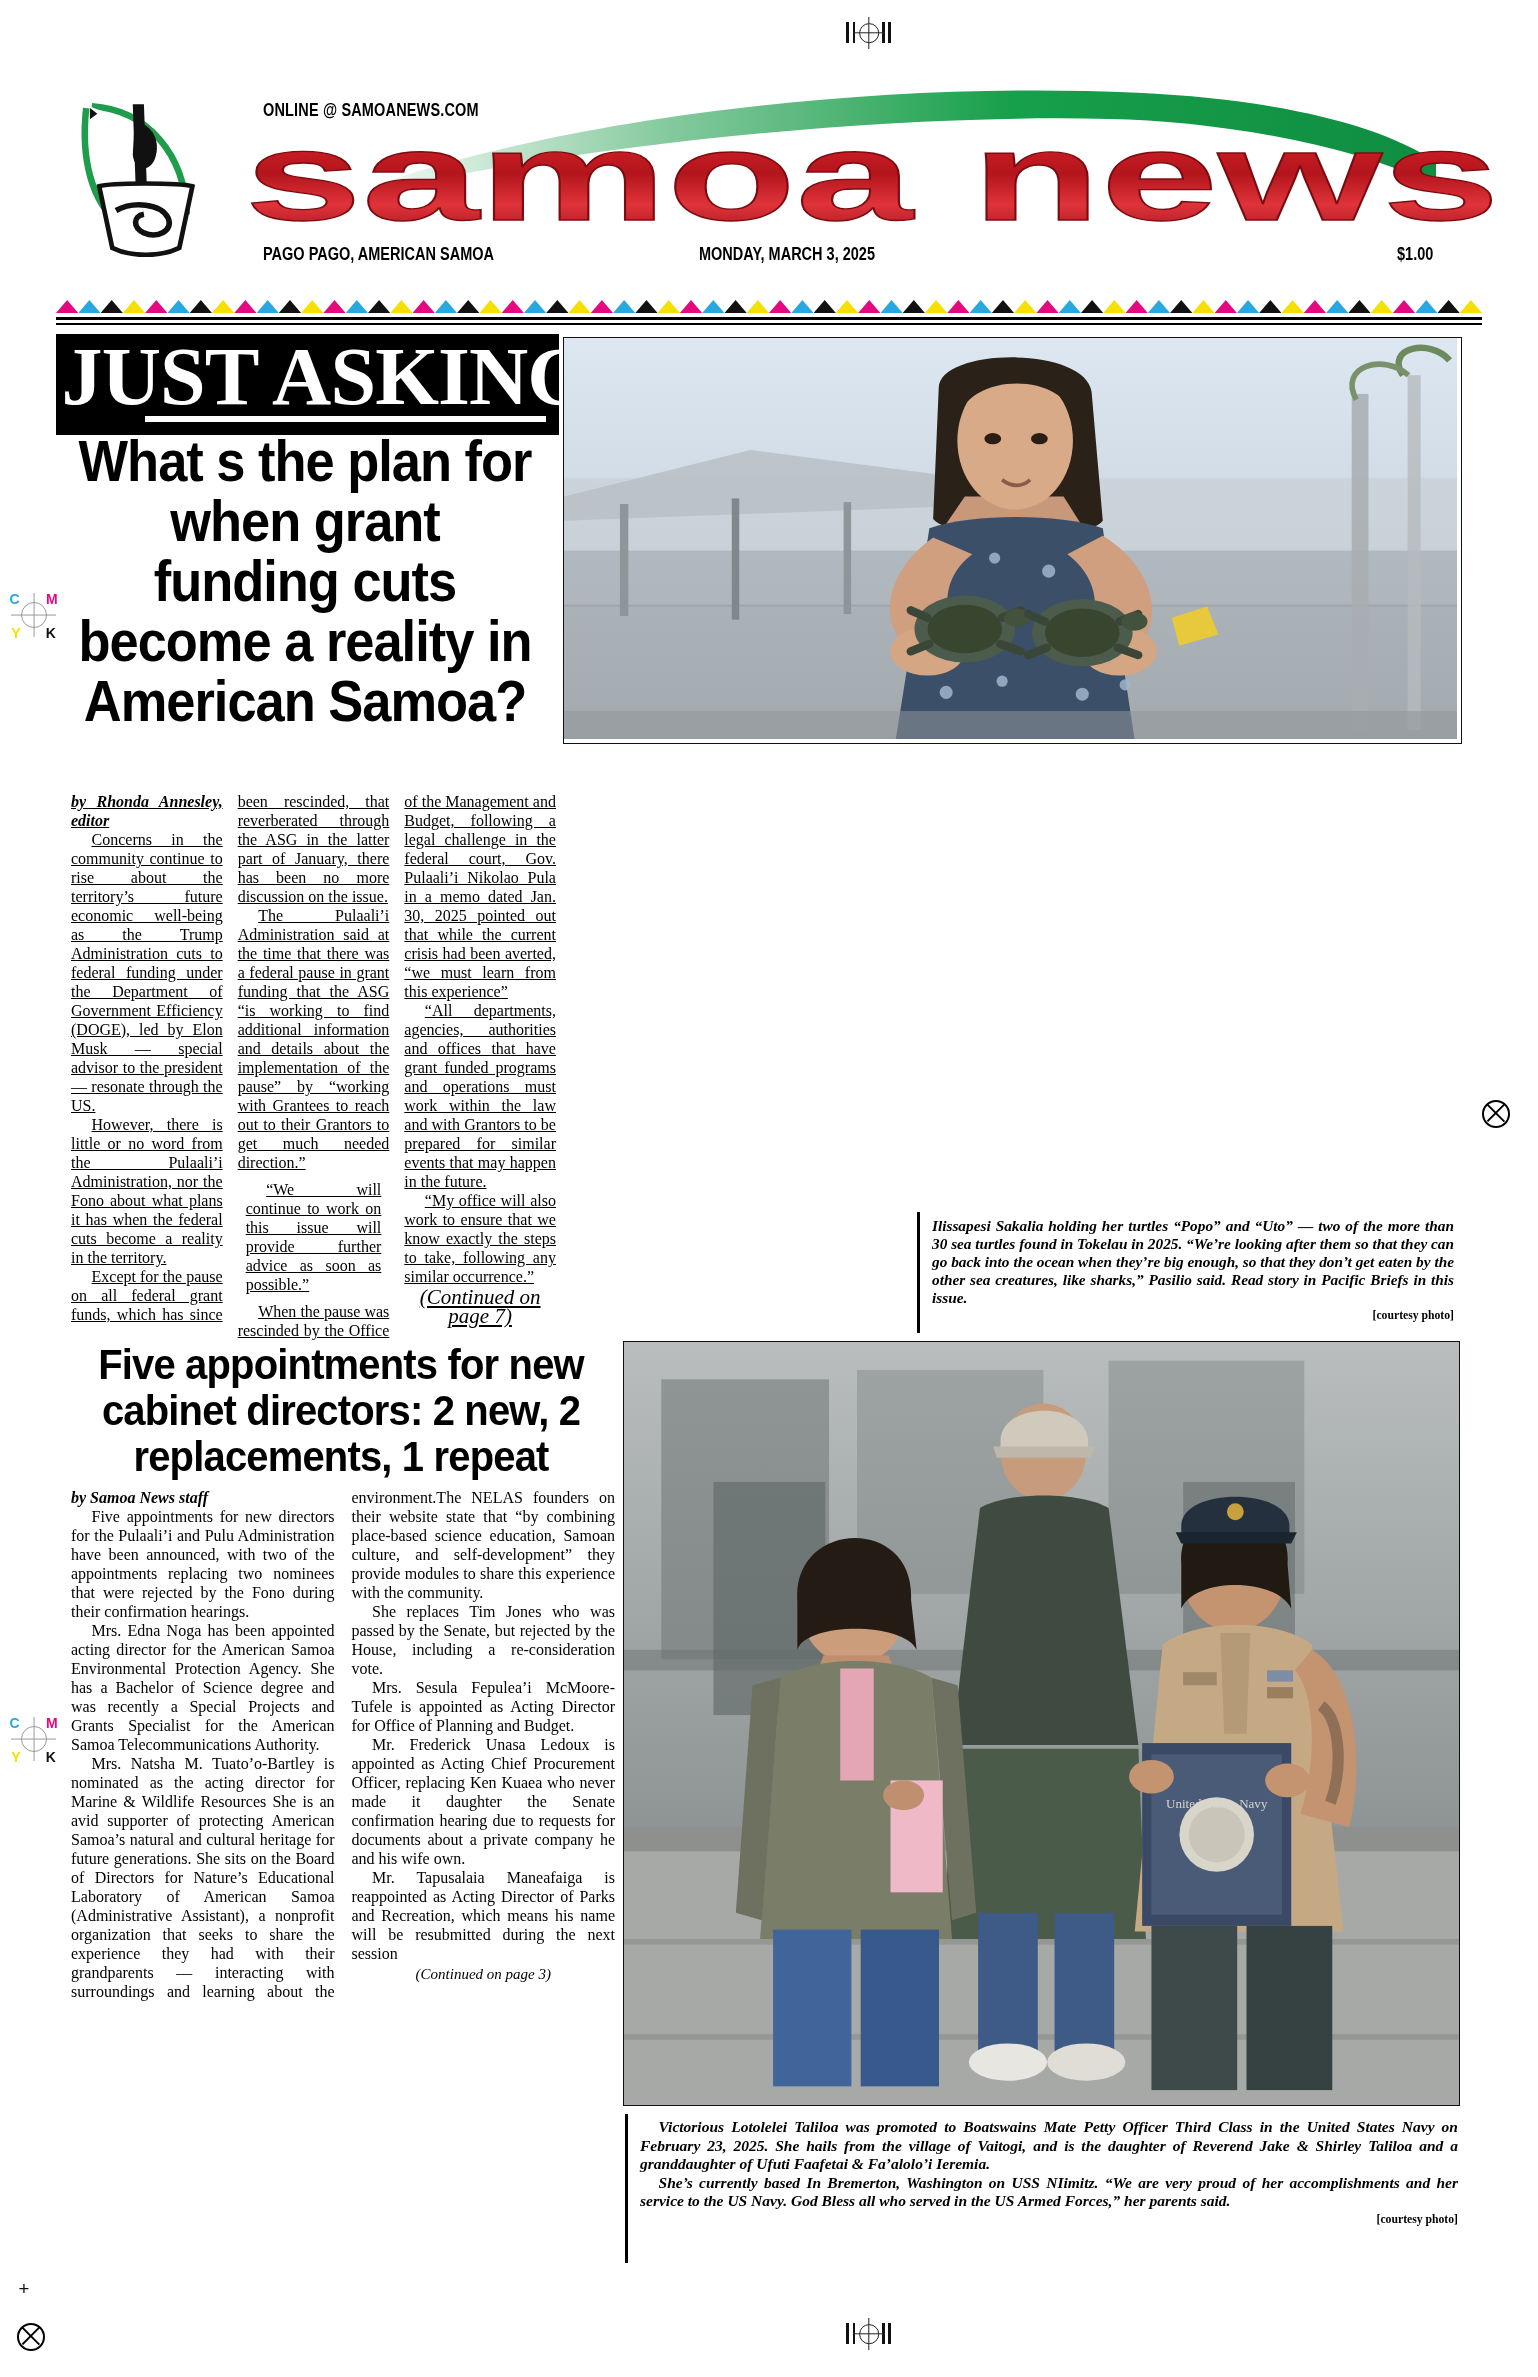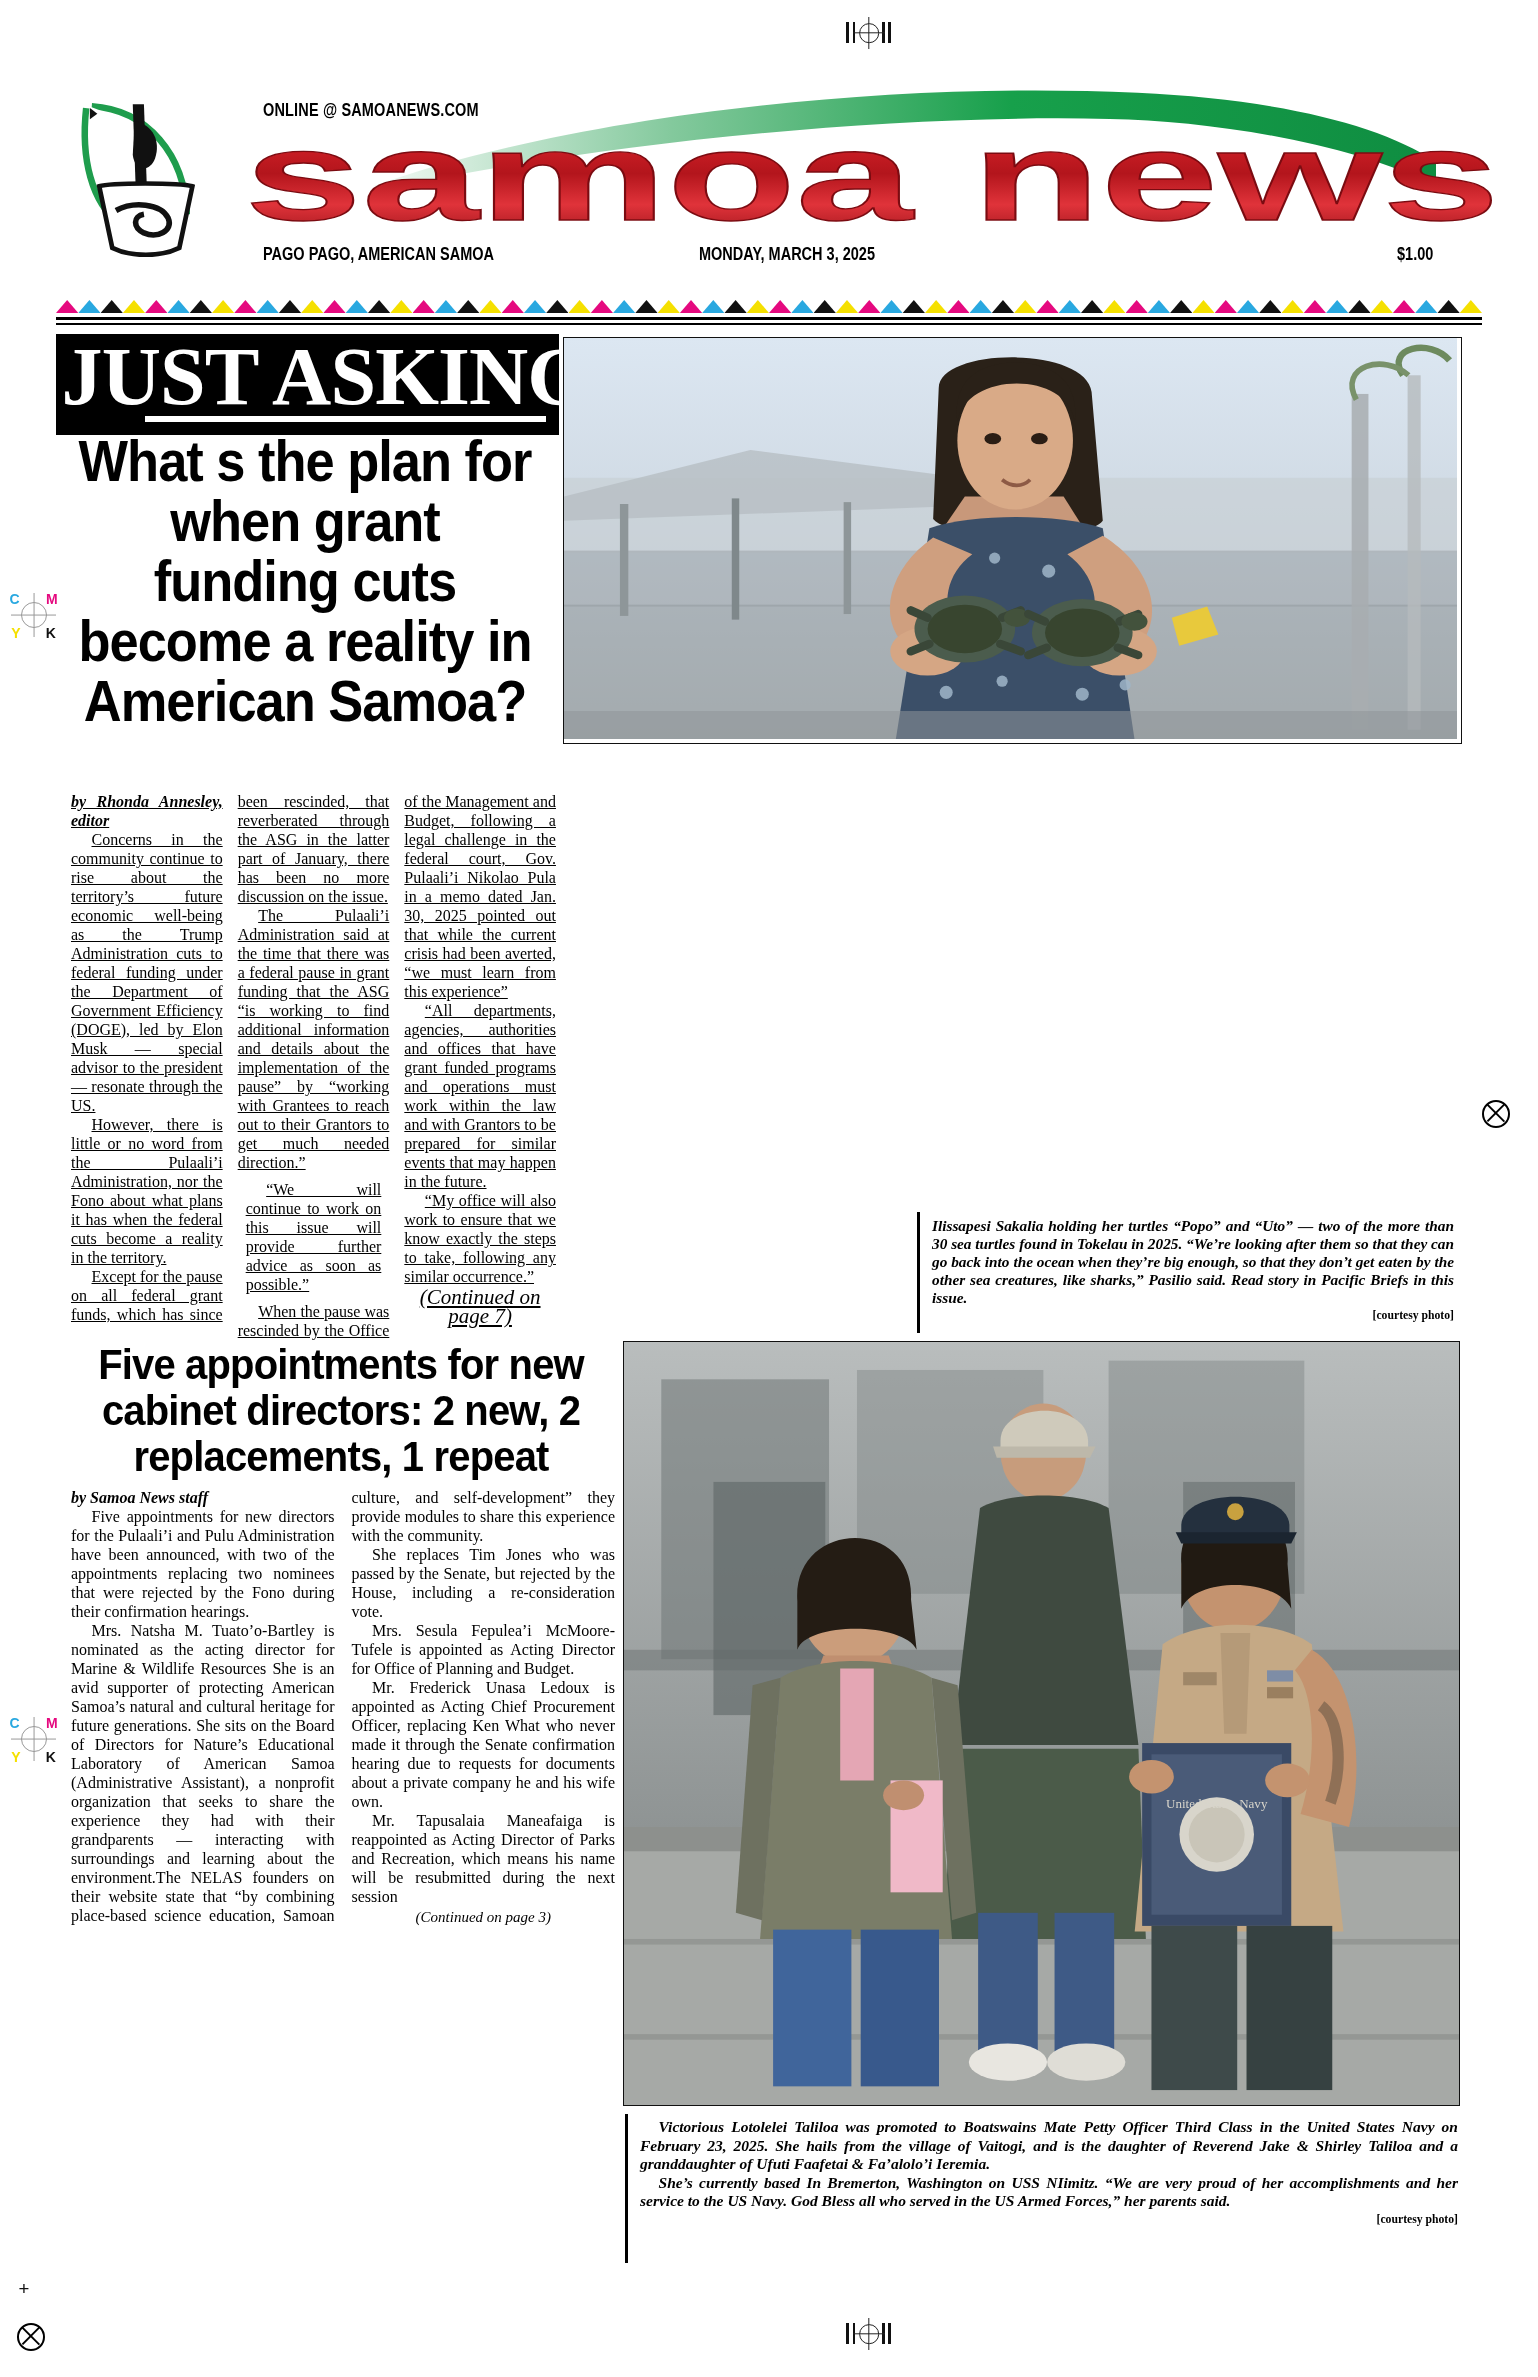"Mrs. Edna Noga has been" p { html: none -> <p>Mrs. Edna Noga has been appointed acting director for the American Samoa Environmental Protection Agency. She has a Bachelor of Science degree and was recently a Special Projects and Grants Specialist for the American Samoa Telecommunications Authority.</p> }
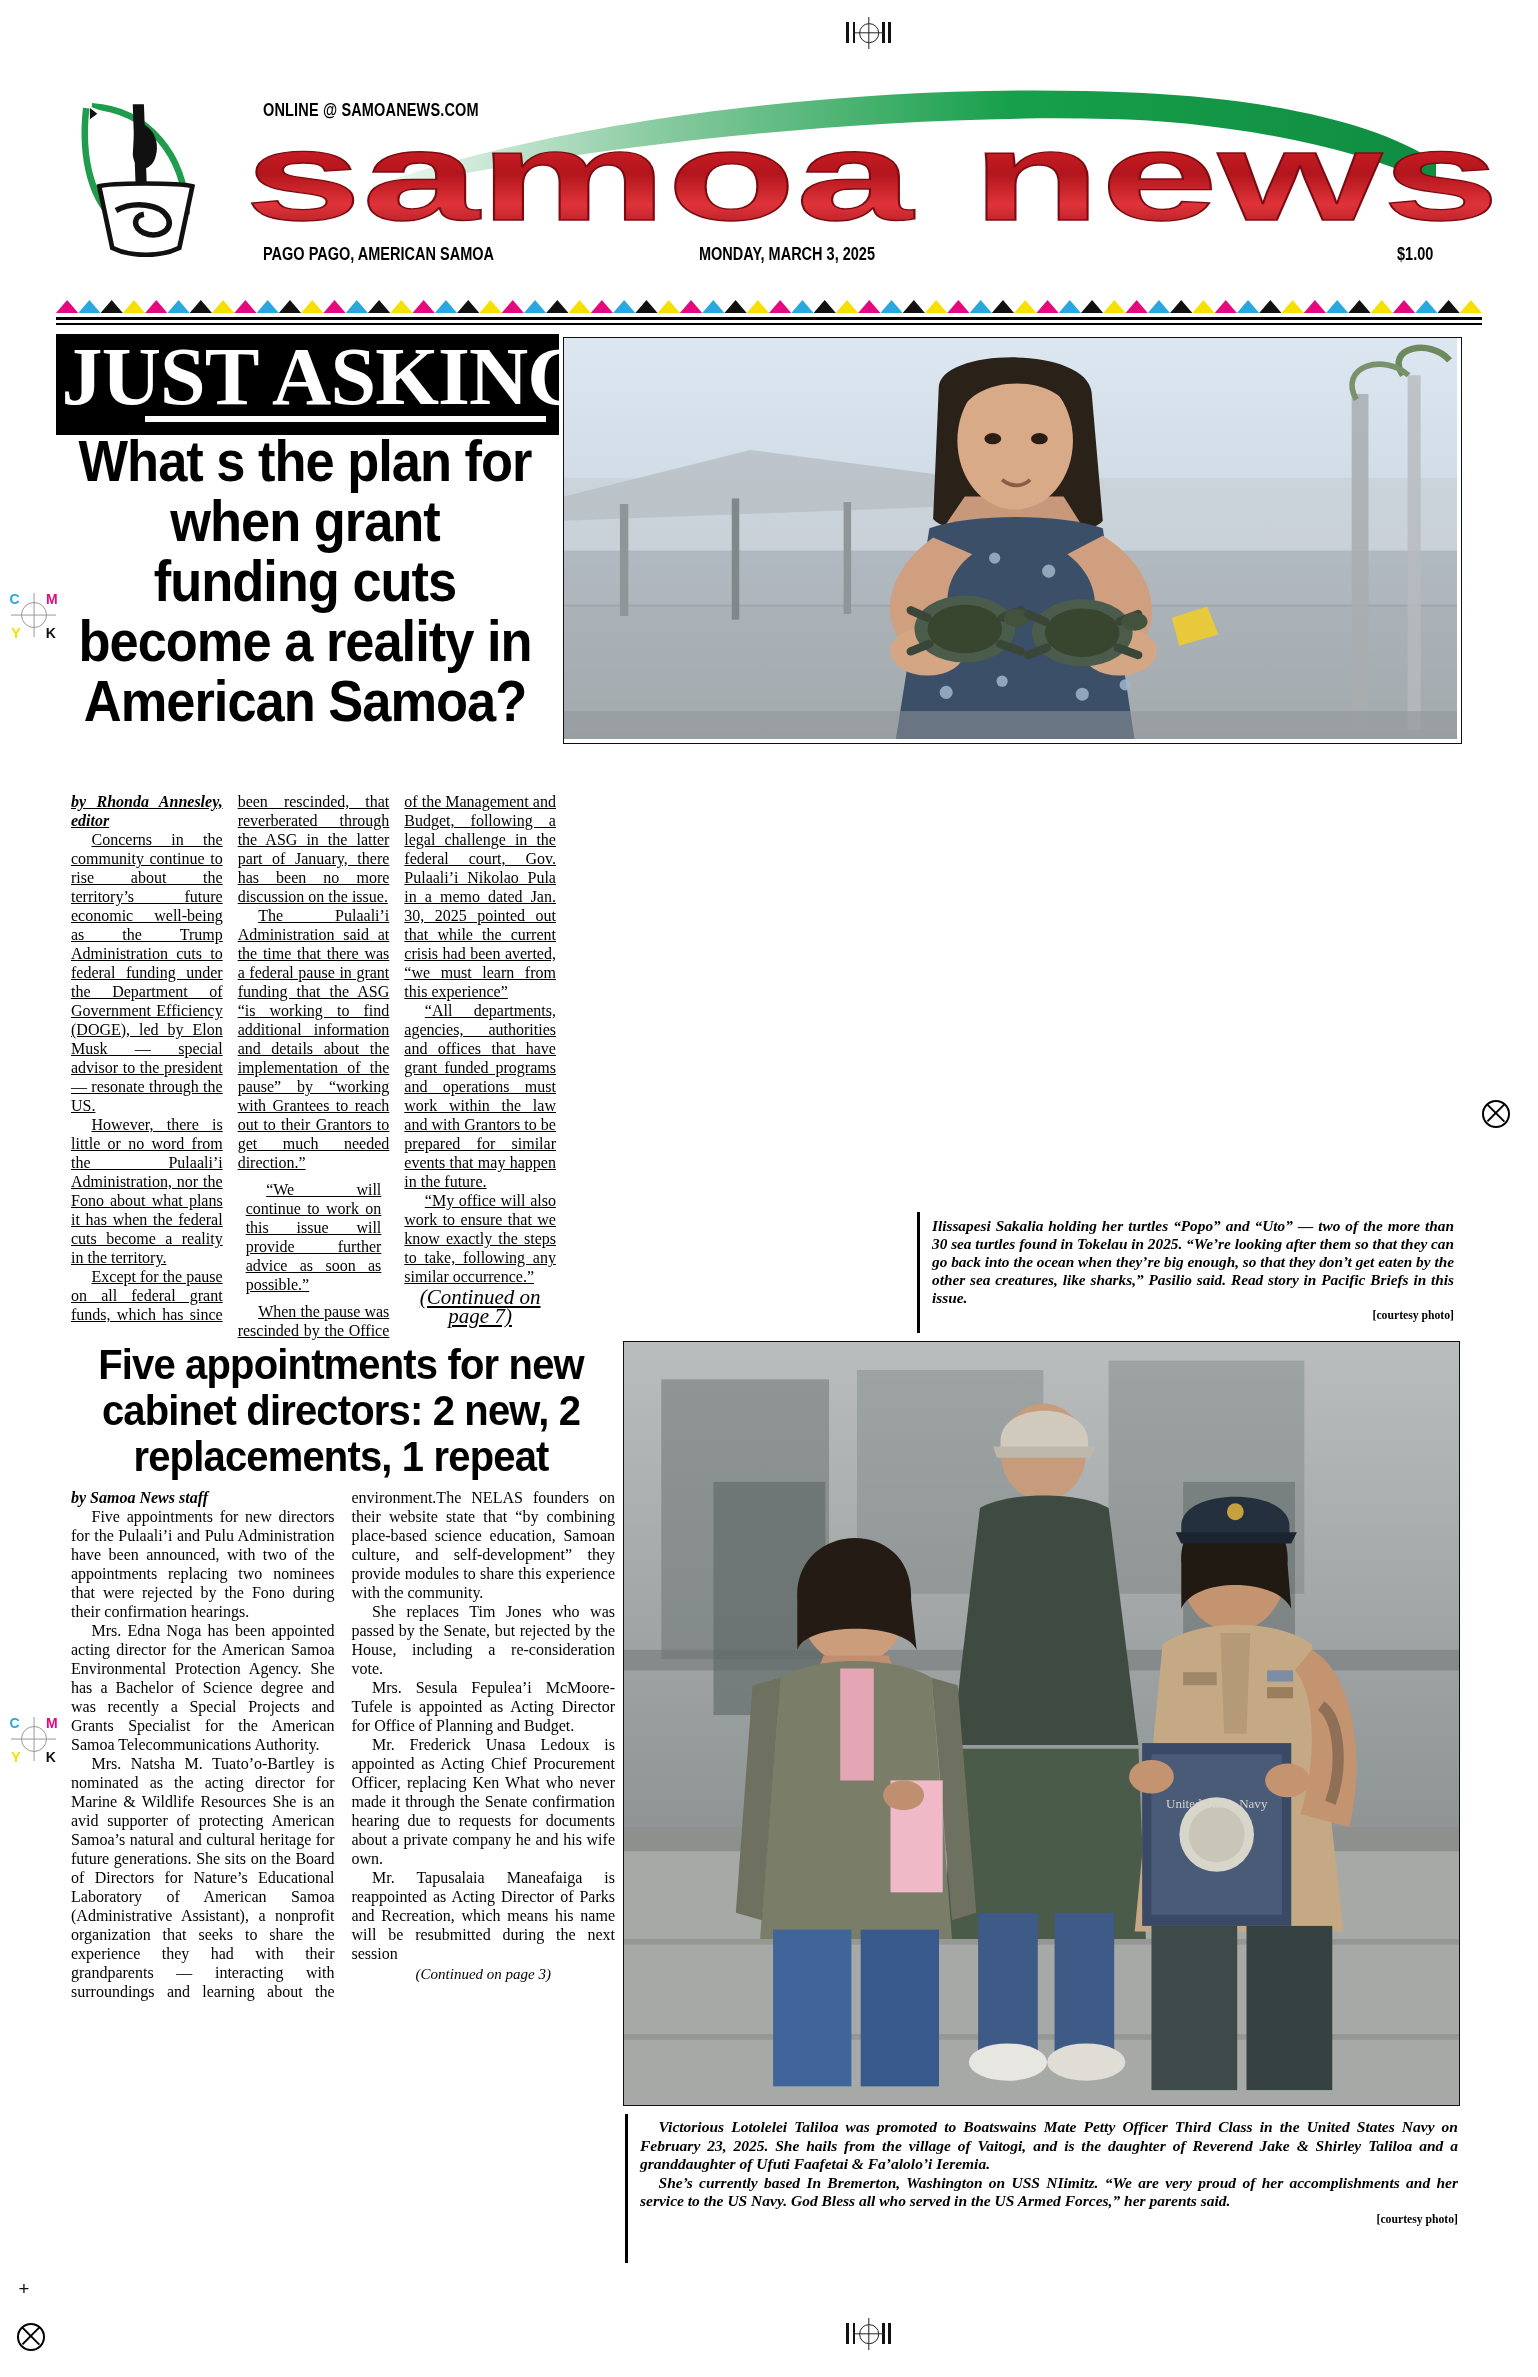"Mr. Frederick Unasa Ledoux is" p { text: What who never made it through -> Kuaea who never made it daughter }
